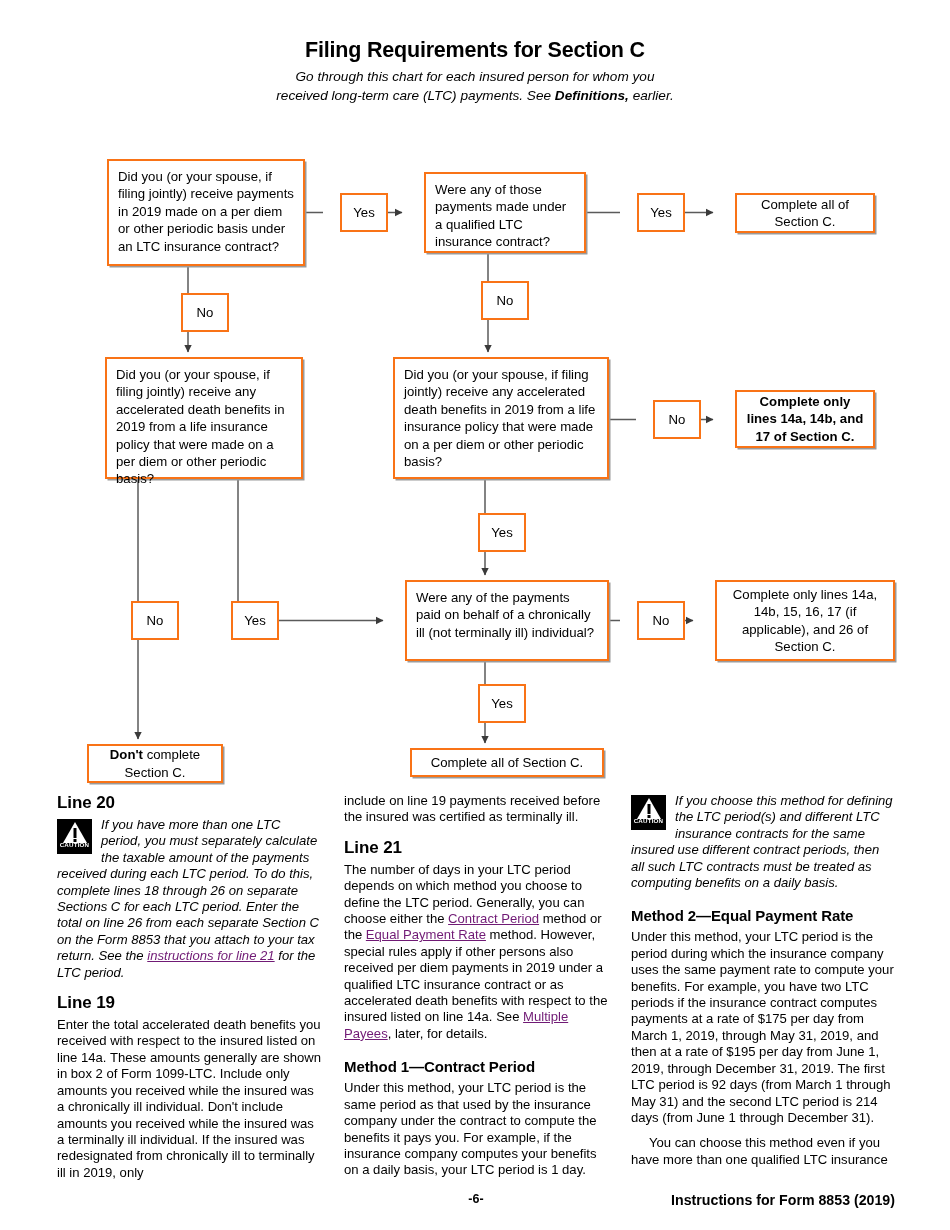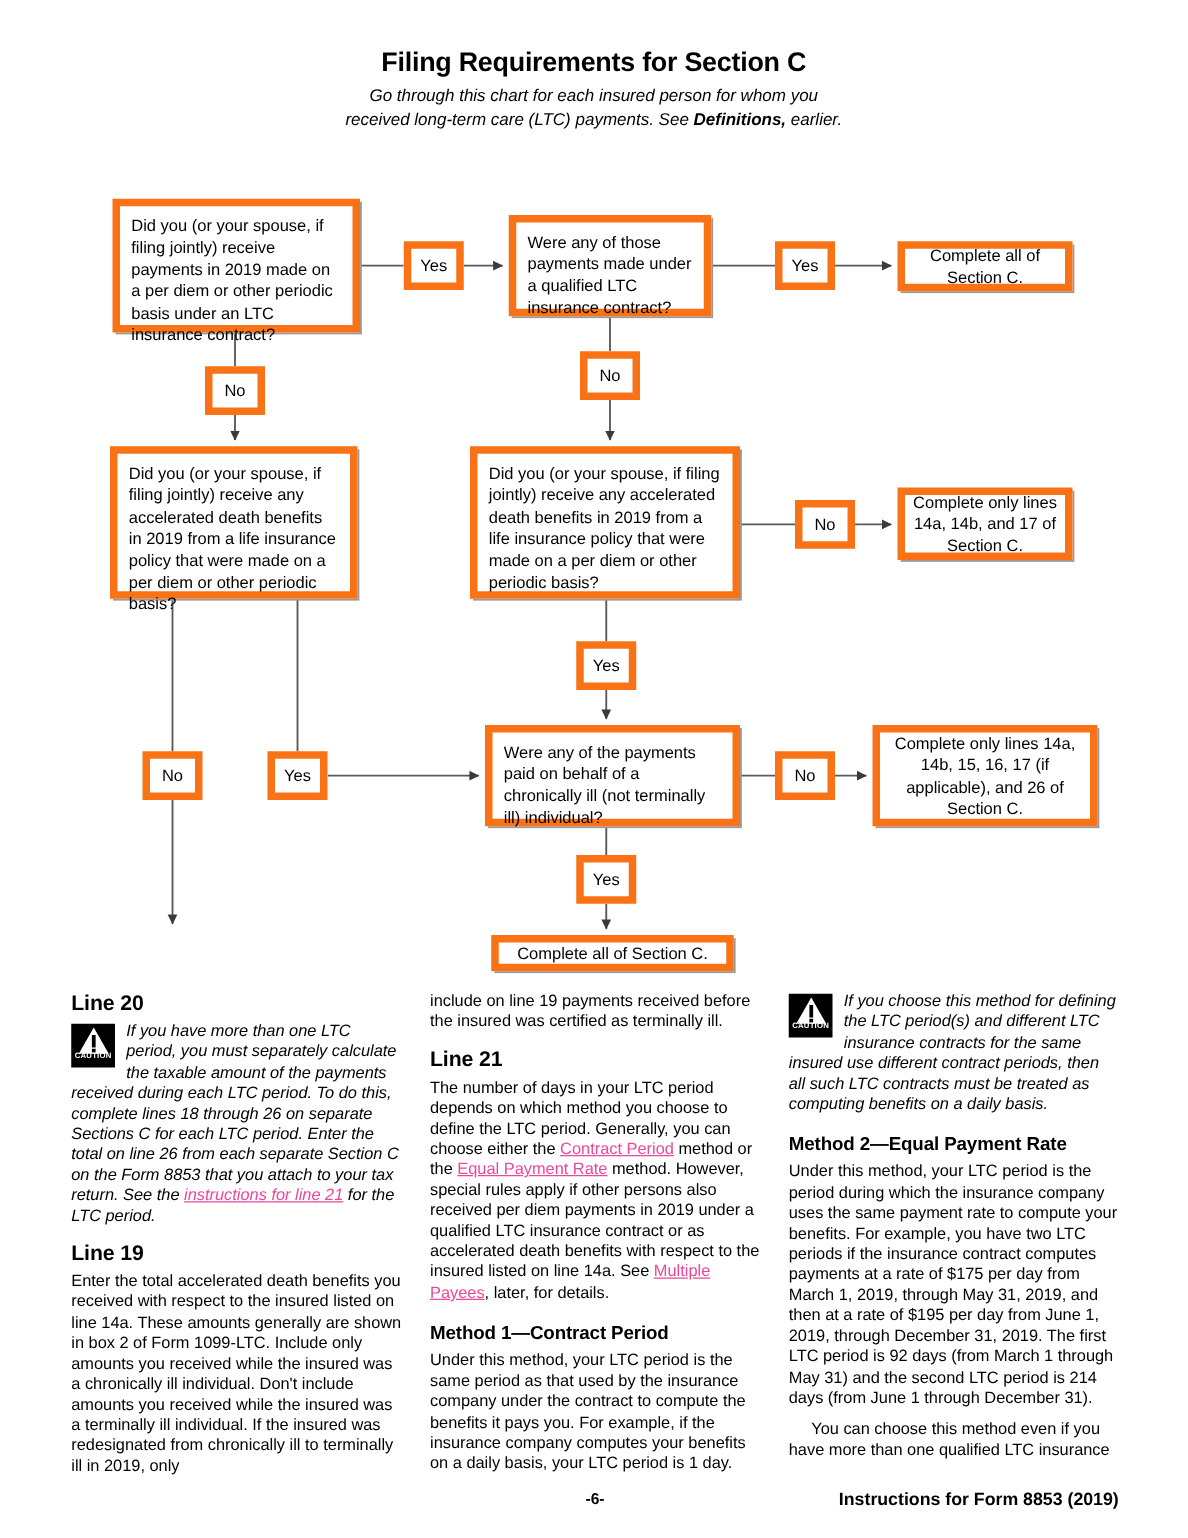"Did you (or your spouse," .node { border: 6px solid #f97316 -> 2px solid #f97316; margin-left: none -> 17px }
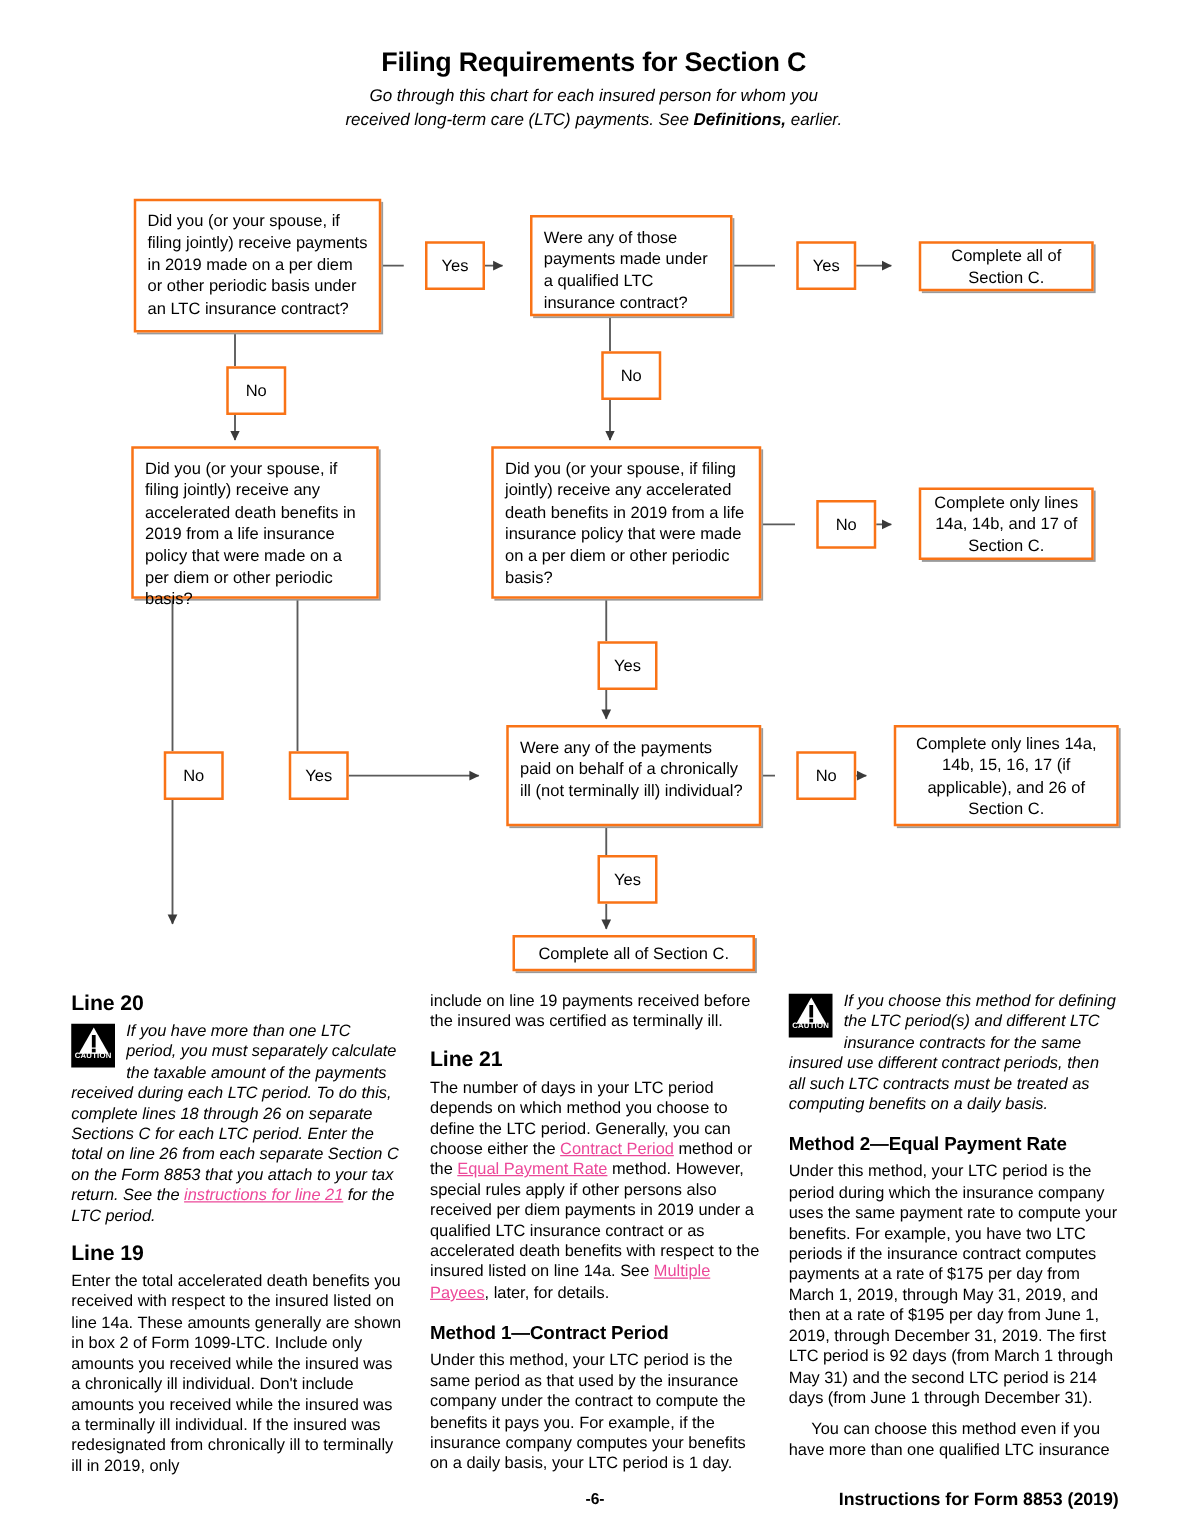"Complete only lines 14a, 14b, and" #n-complete2 { font-weight: none -> bold }
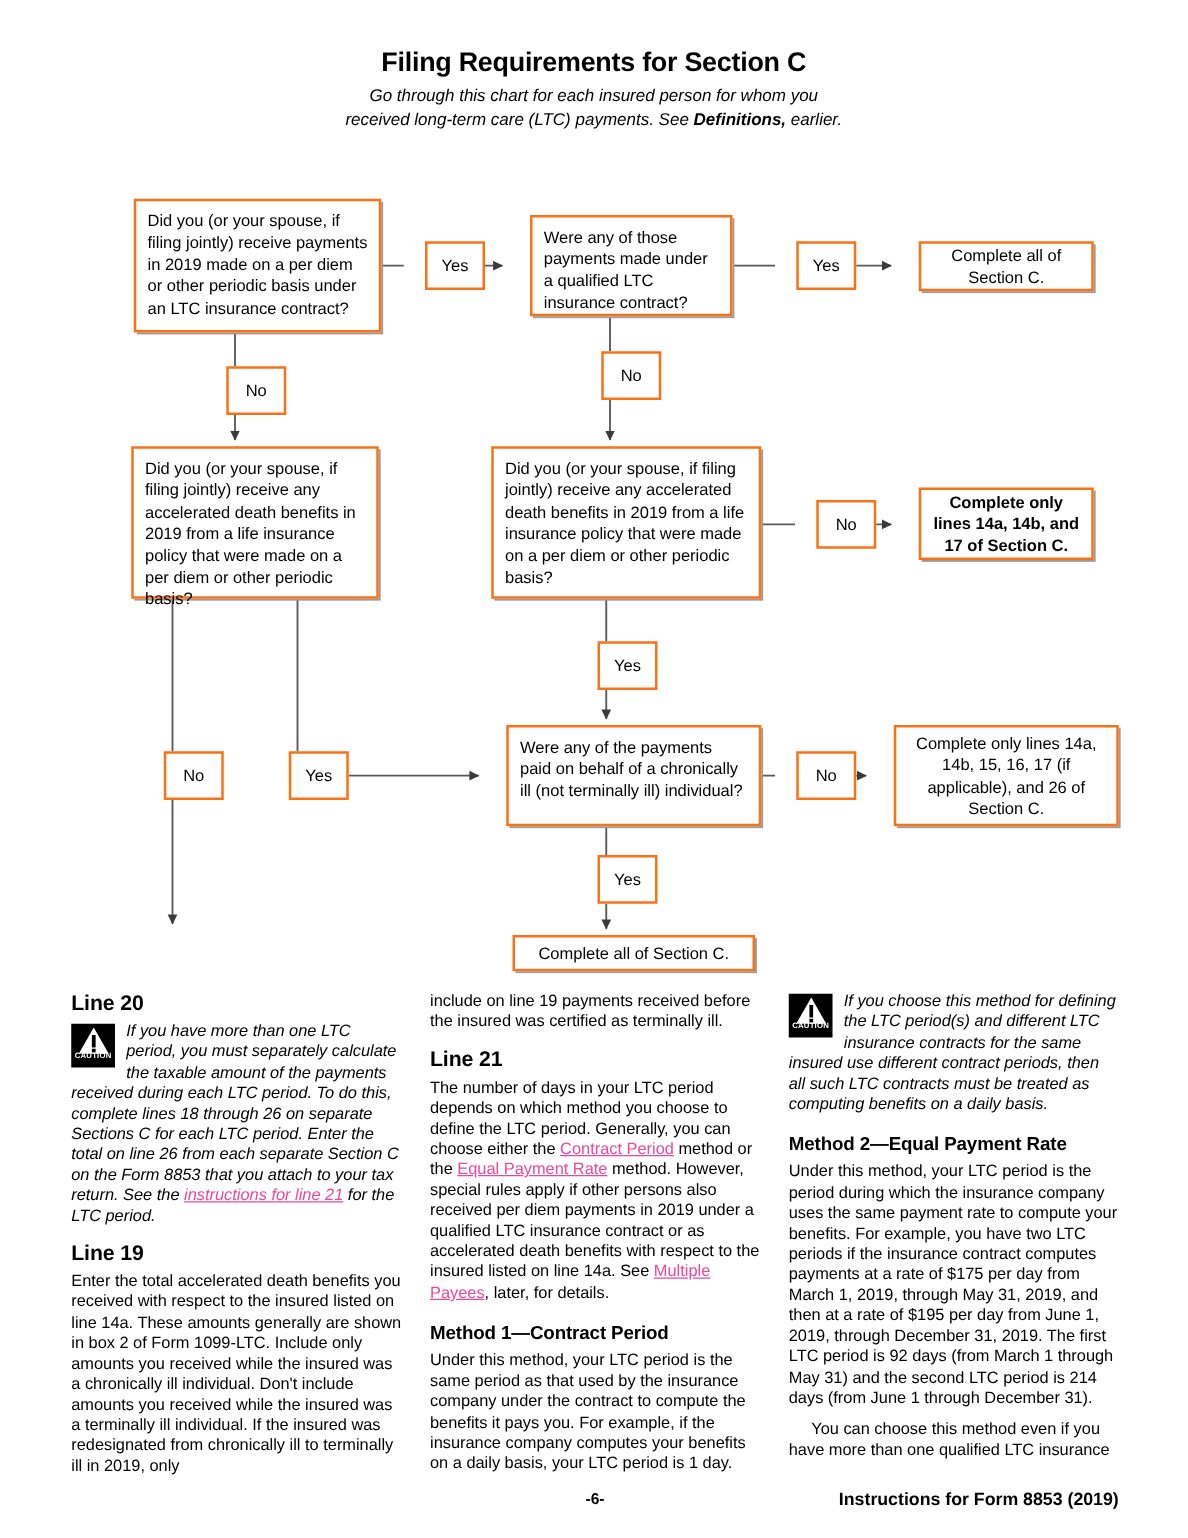"Don't complete Section C." div.node { html: none -> <div> <span><b>Don't</b><span> complete Section C.</span></span> </div> }
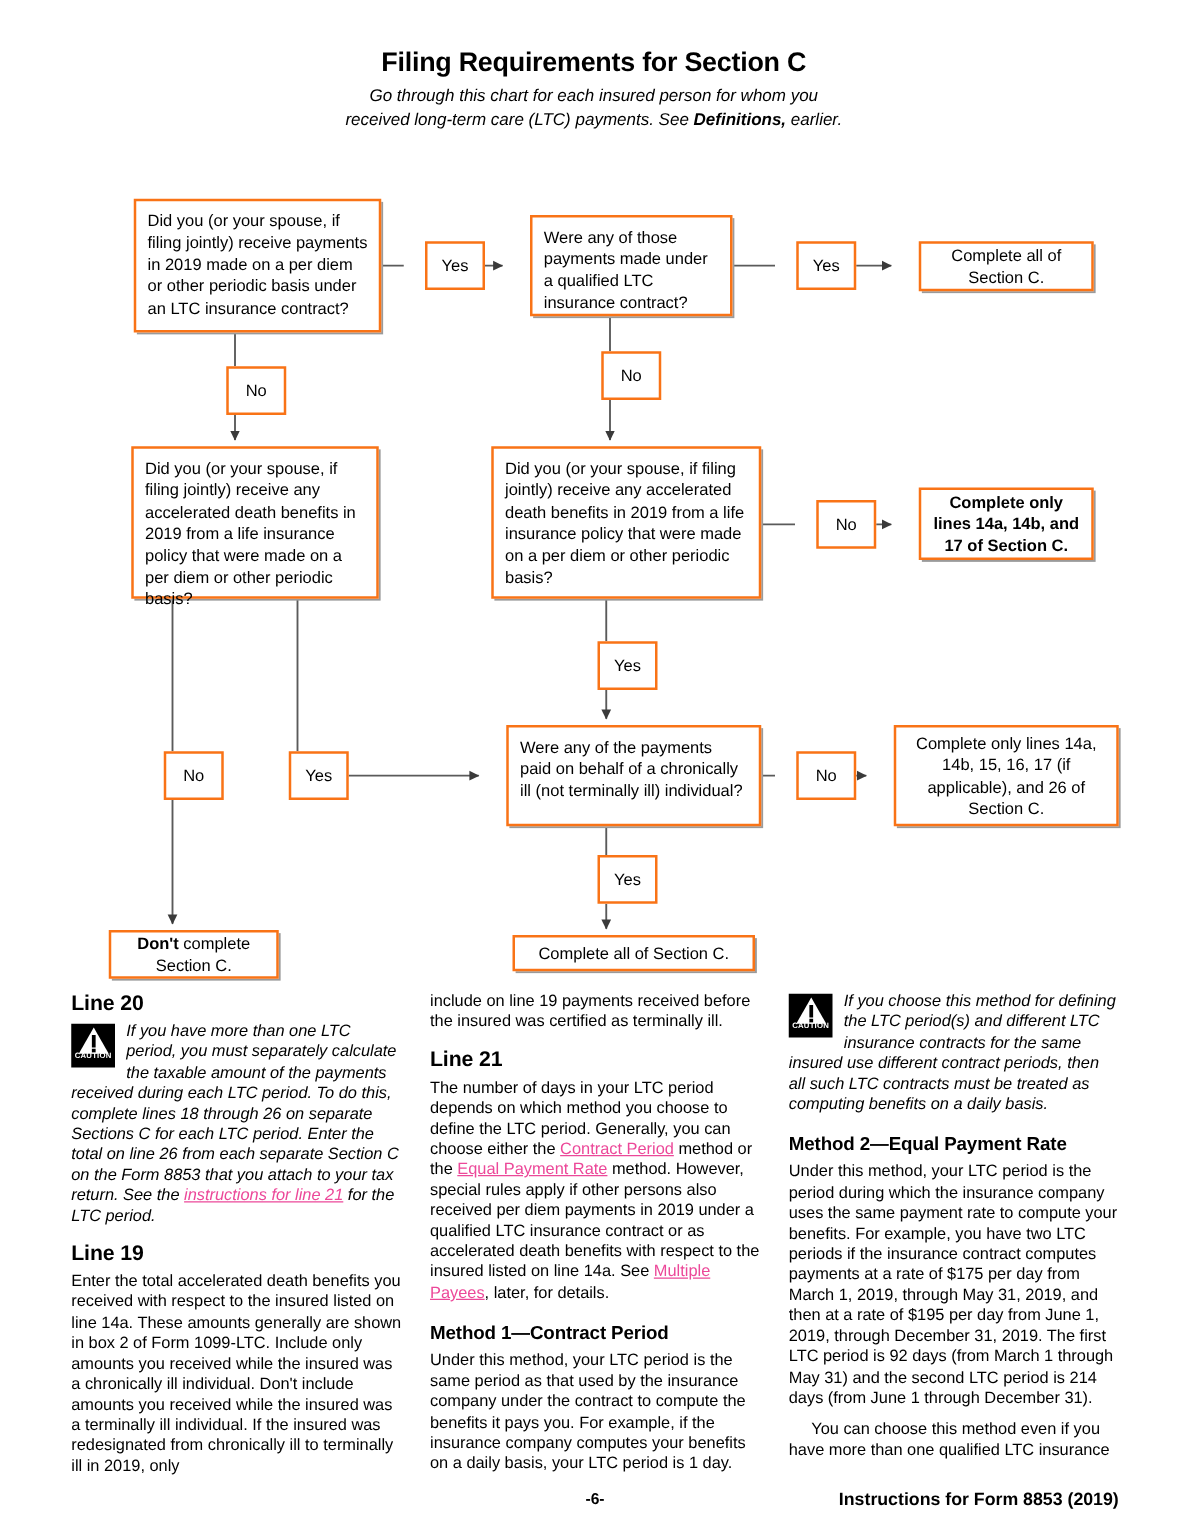"Contract Period" .col a { color: #ec4899 -> #701a75 }
